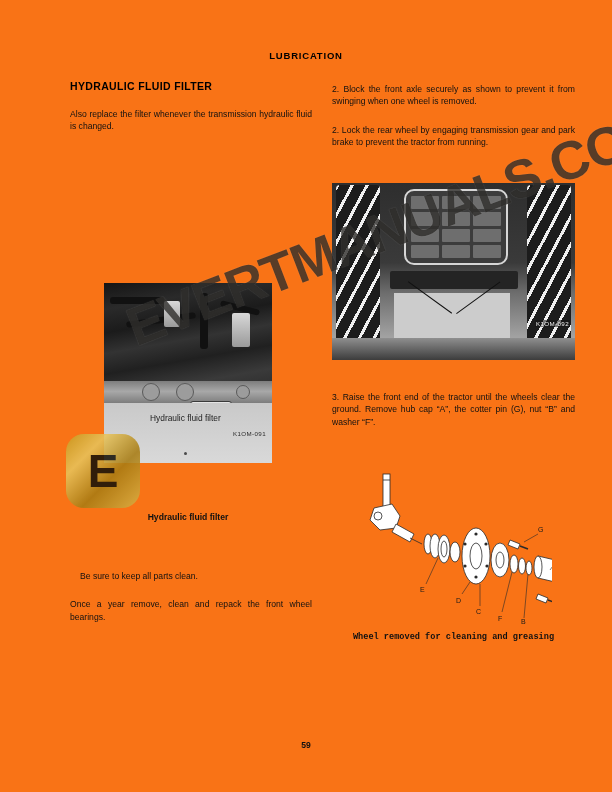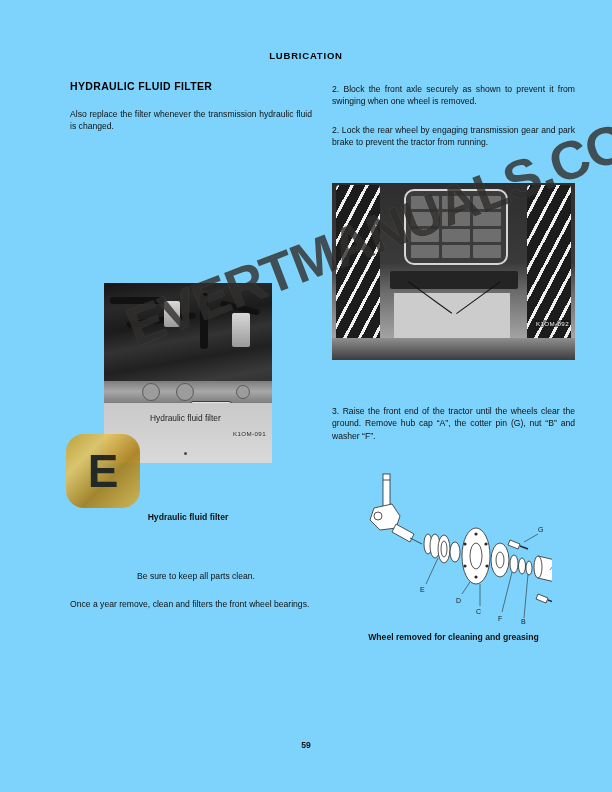"LUBRICATION" .page { background: #7dd3fc -> #f97316 }
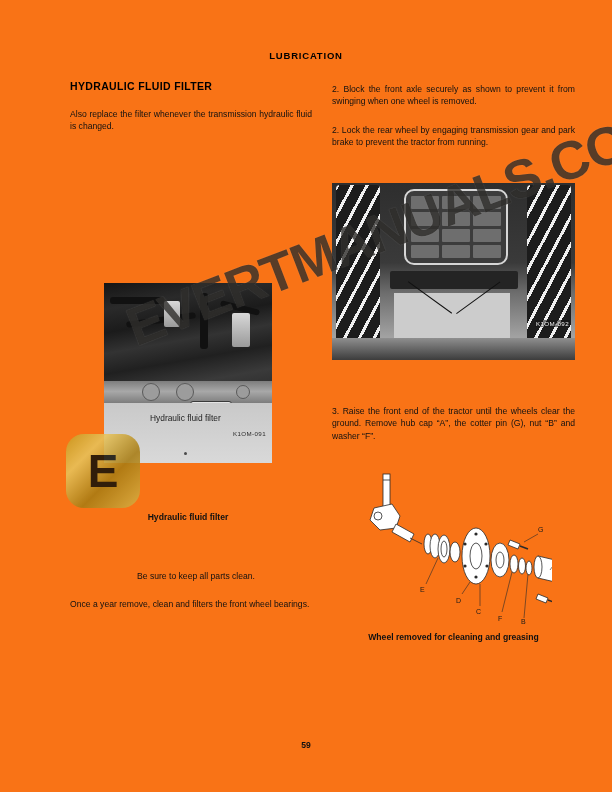"3. Raise the front end" div.col-right { top: 389px -> 375px }
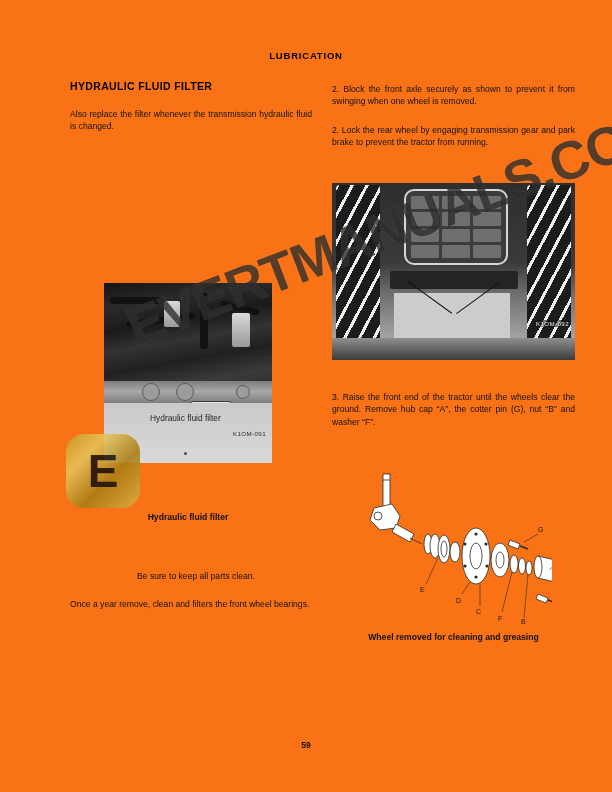"Be sure to keep all" p.body.ragged { text-align: center -> left }
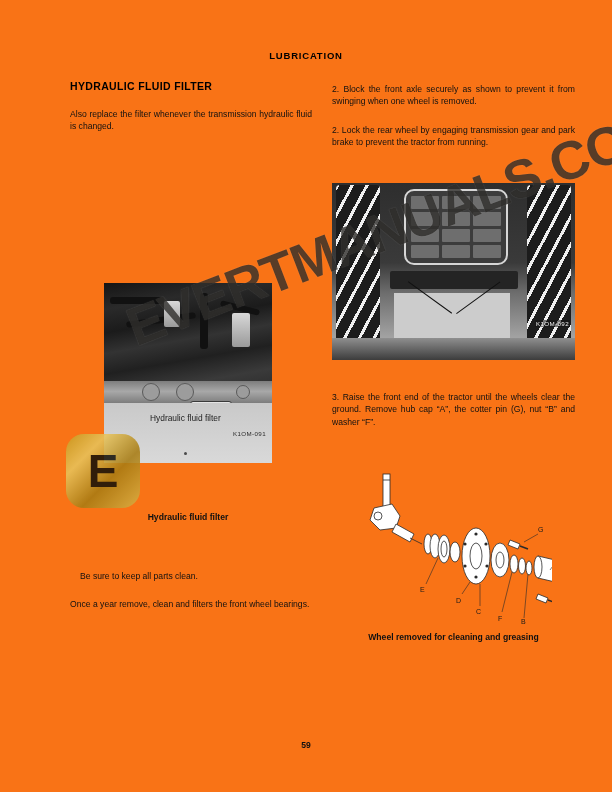"Once a year remove, clean" p.body { text: filters -> repack }
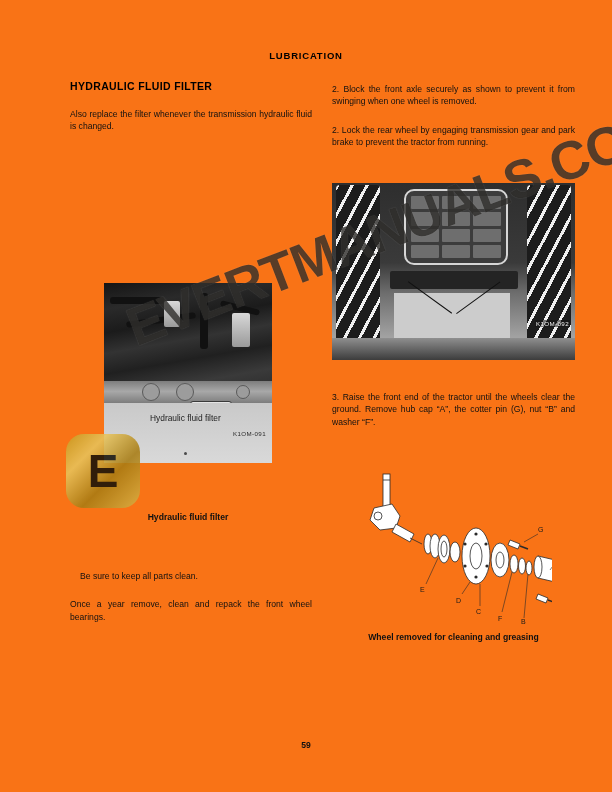"Wheel removed for cleaning and" .caption-2 { font-family: none -> Liberation Mono, monospace }
